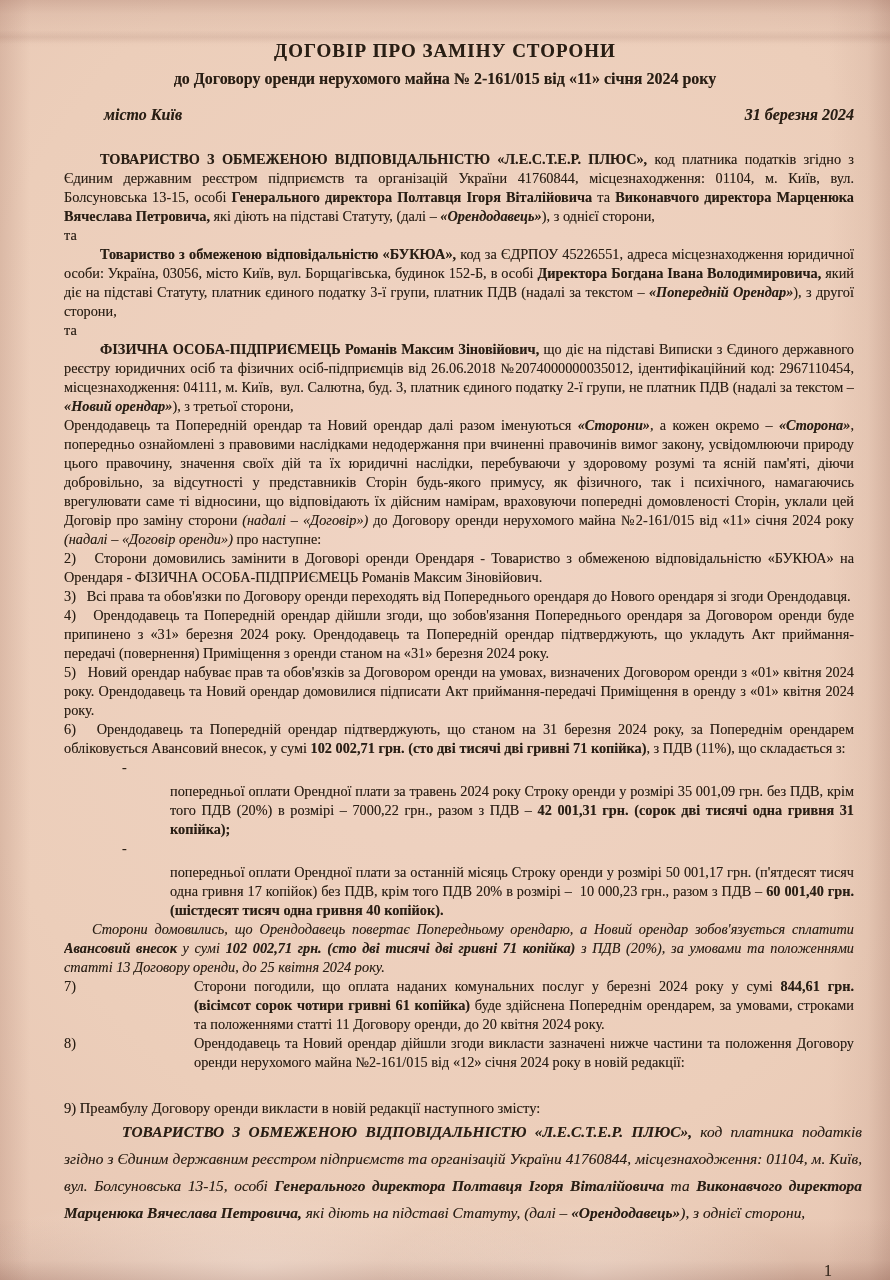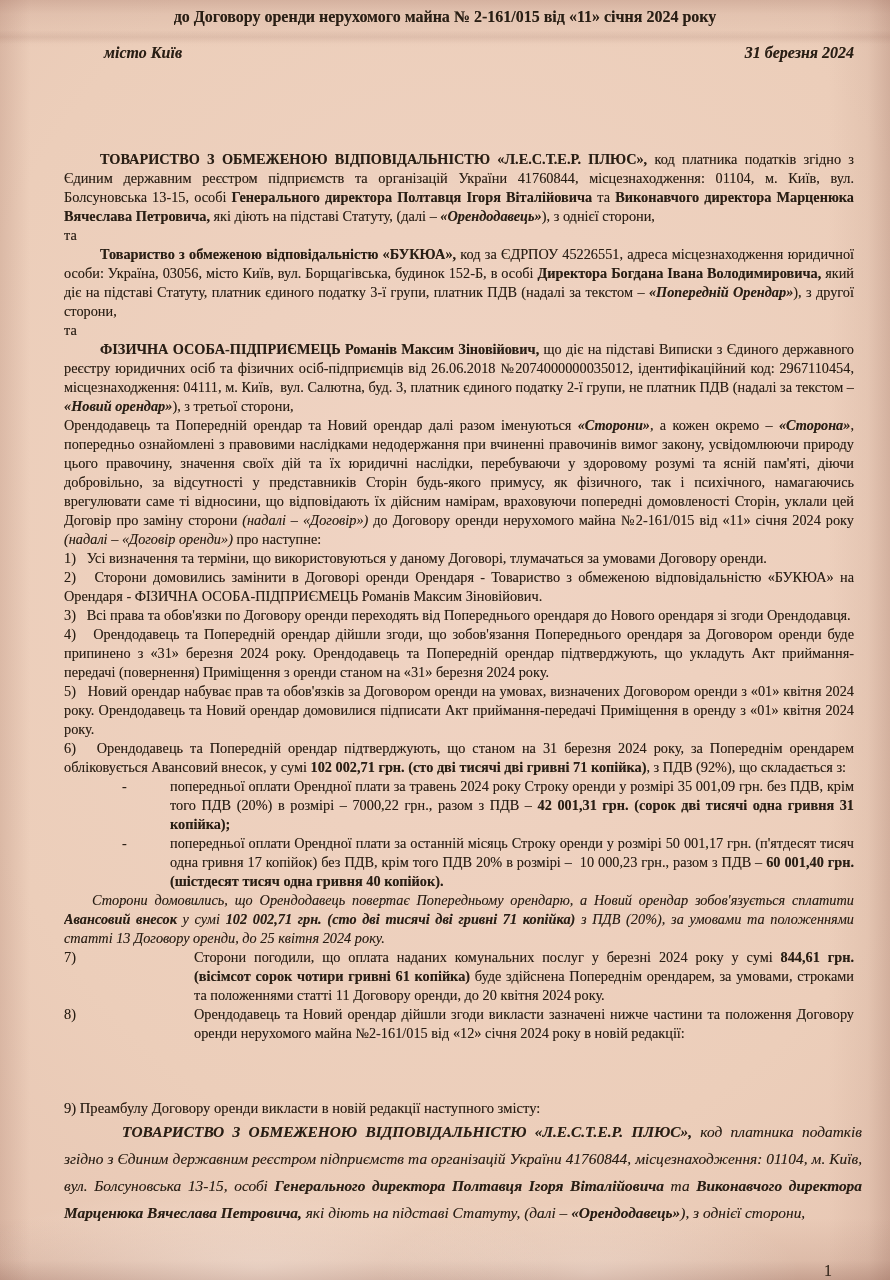"ДОГОВІР ПРО ЗАМІНУ СТОРОНИ" div.title { html: none -> <div>ДОГОВІР ПРО ЗАМІНУ СТОРОНИ</div> }
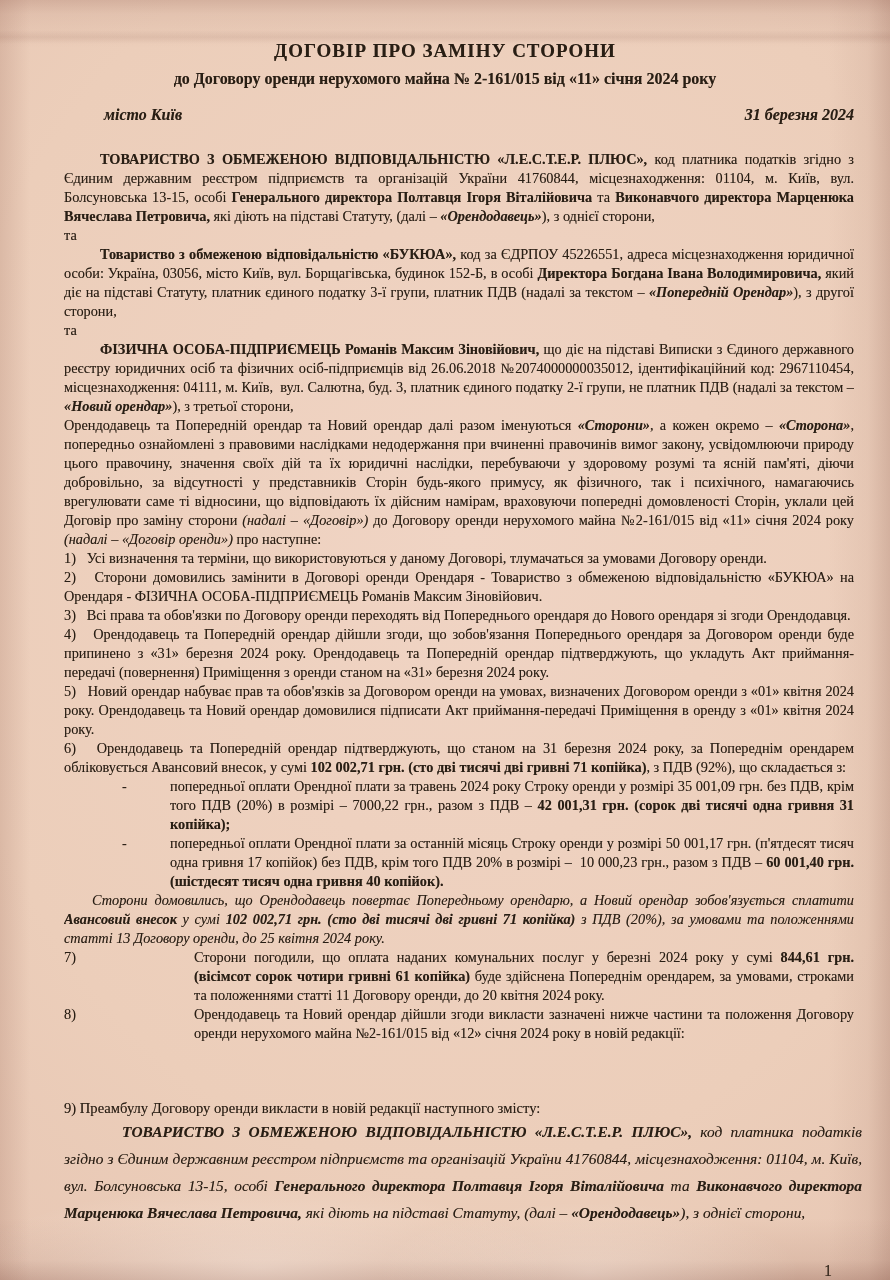"1) Усі визначення та терміни," p { html: <p><span>1)&nbsp;&nbsp;&nbsp;Усі визначення та терміни, що використовуються у даному Договорі, тлумачаться за умовами Договору оренди.</span></p> -> none }
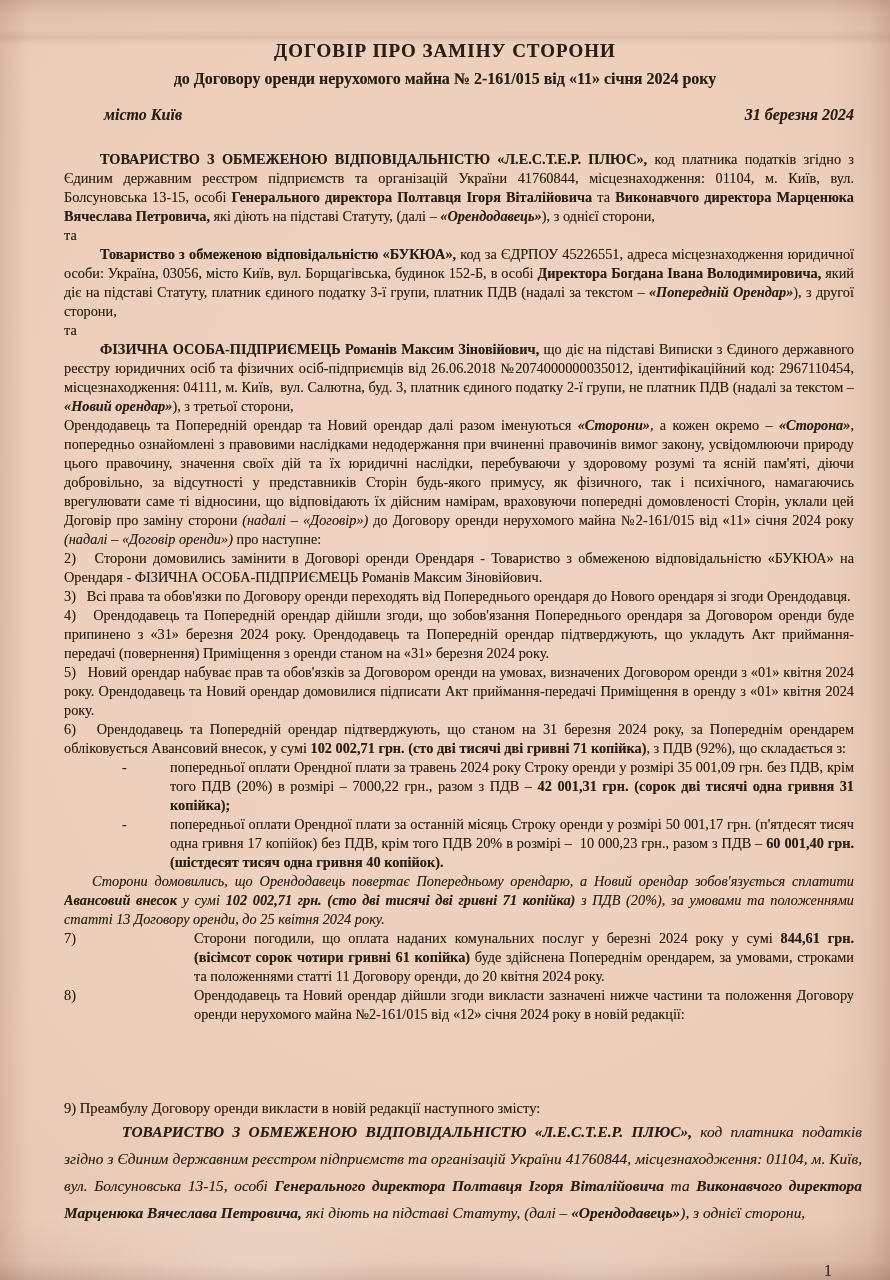", з ПДВ (92%), що" span { text: 92% -> 11% }
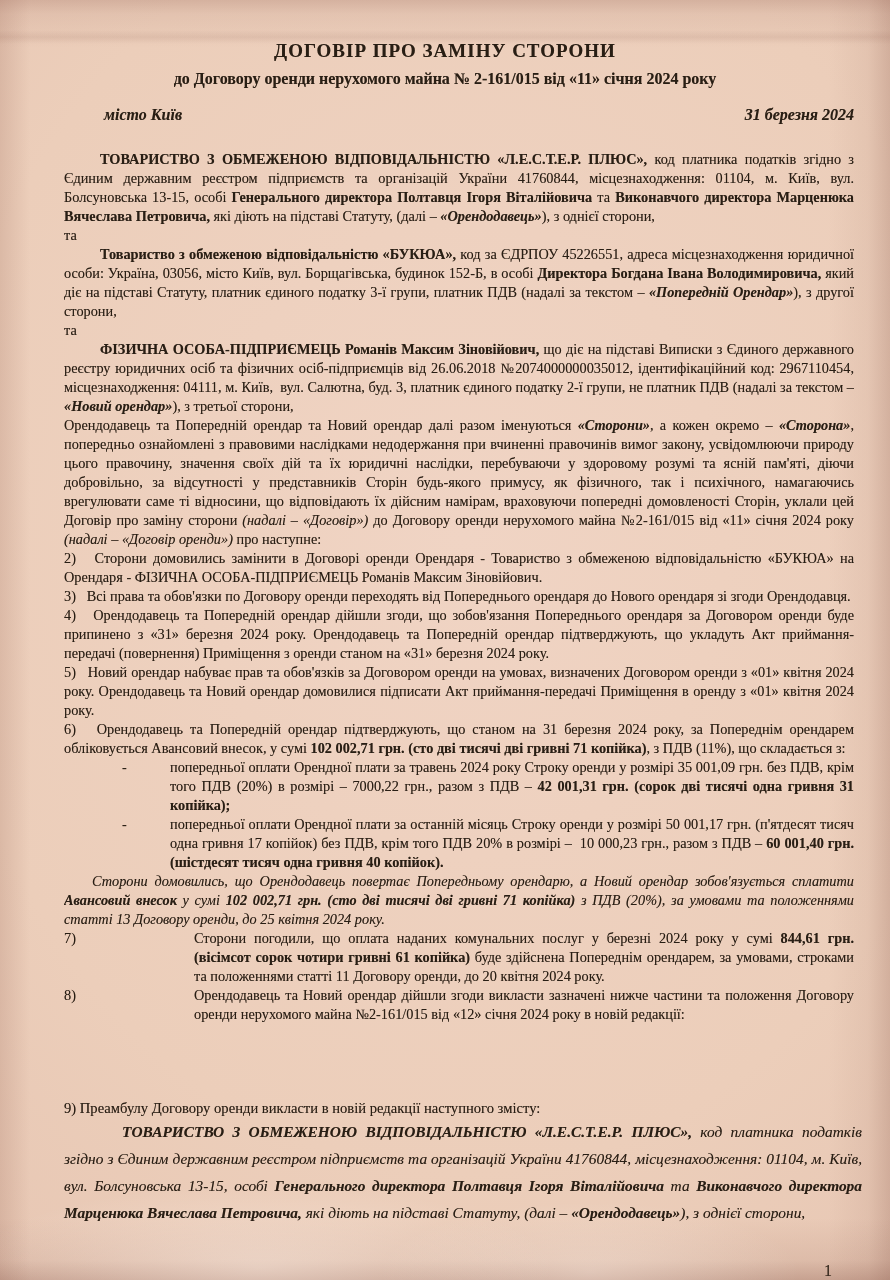"попередньої оплати Орендної плати за" .bullet .bd { margin-top: none -> 24px }
